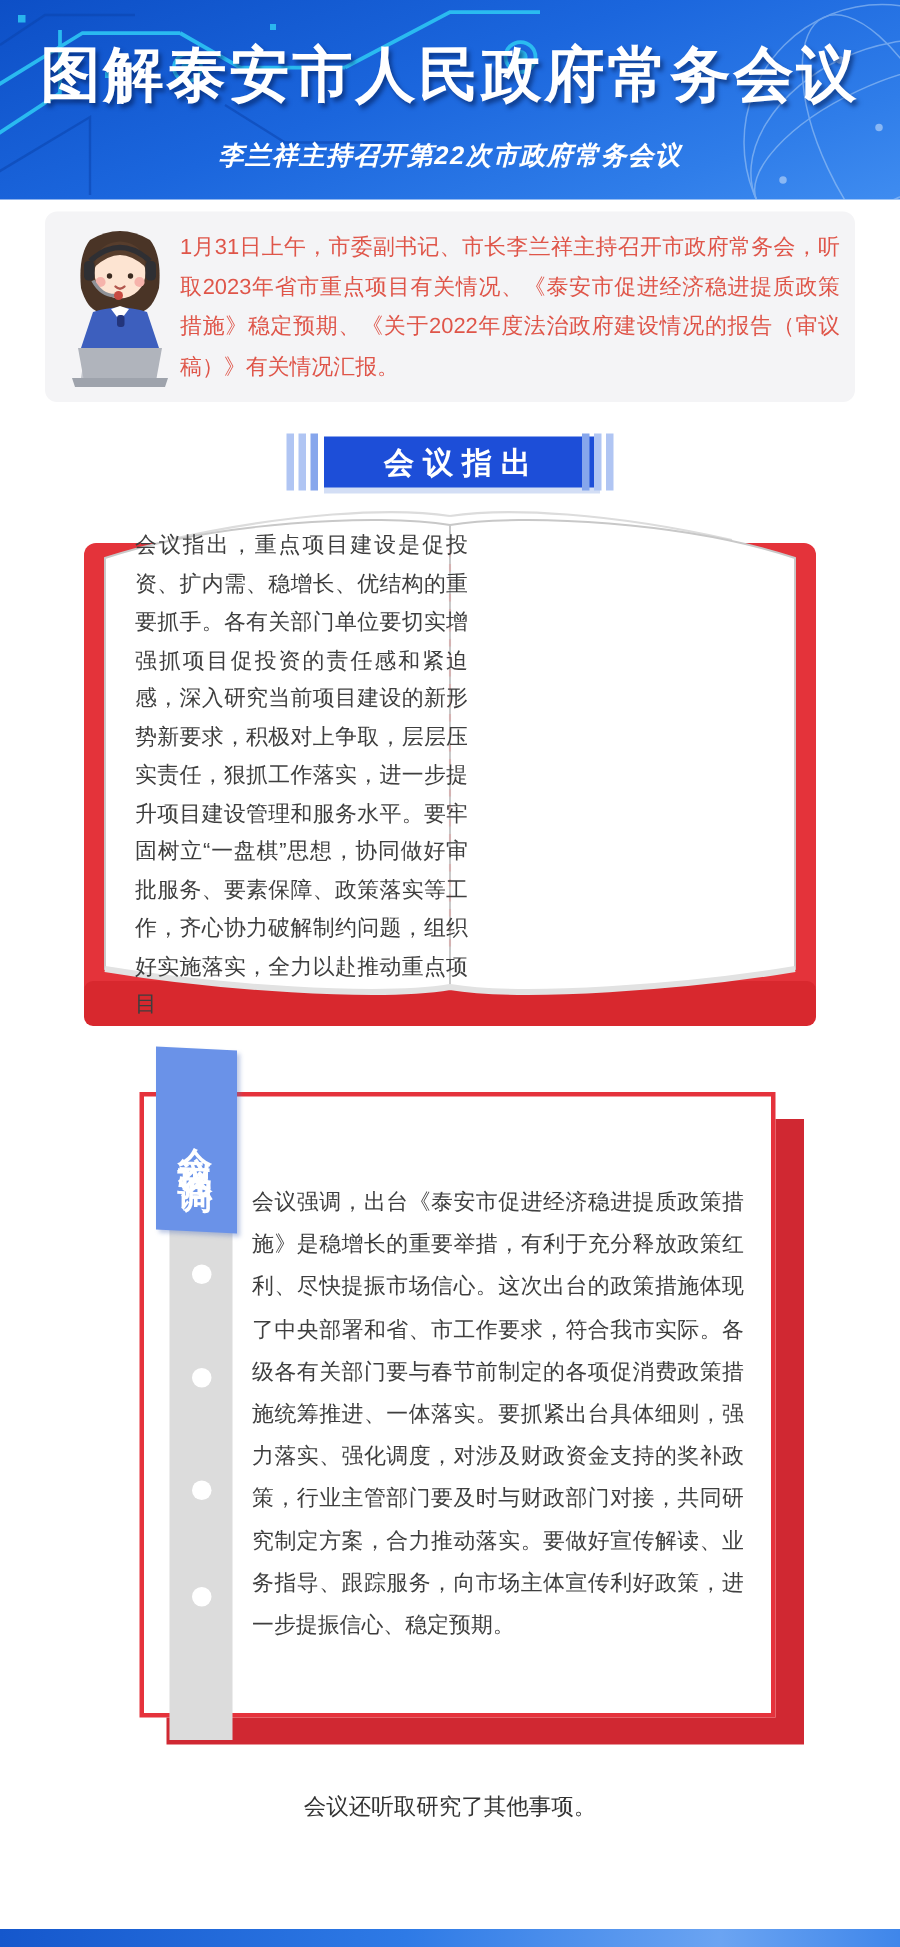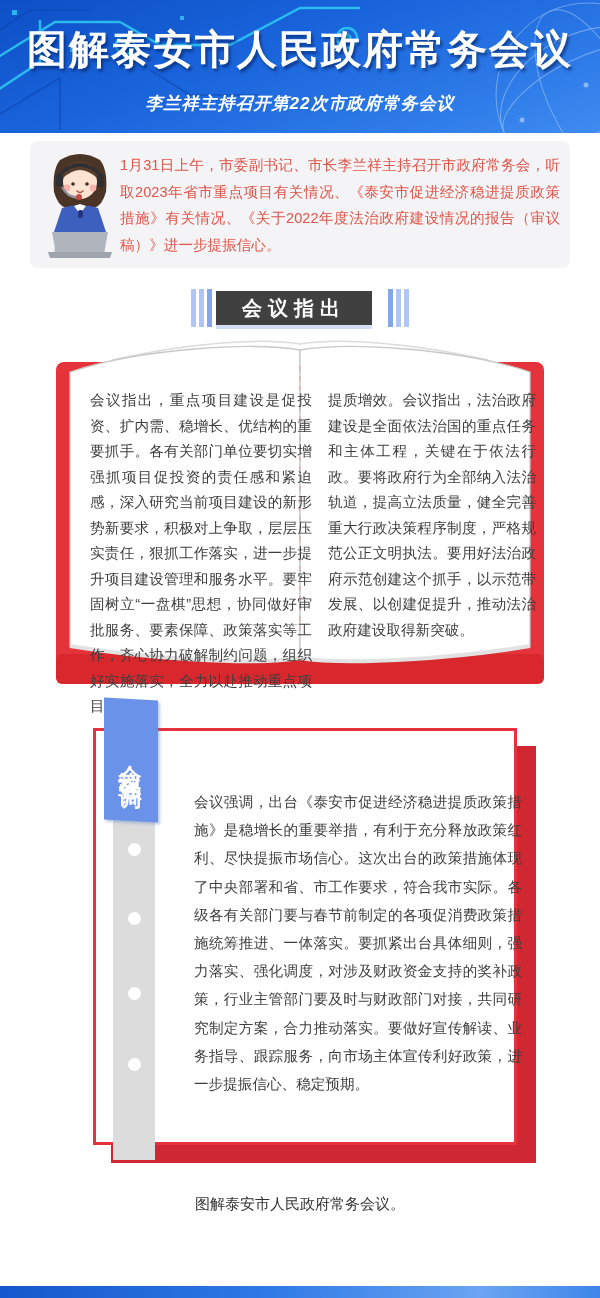"1月31日上午，市委副书记、市长李兰祥主持召开市政府常务会，听取2023年省市重" div.intro-text { text: 有关情况、《关于2022年度法治政府建设情况的报告（审议稿）》进一步提振信心 -> 稳定预期、《关于2022年度法治政府建设情况的报告（审议稿）》有关情况汇报 }
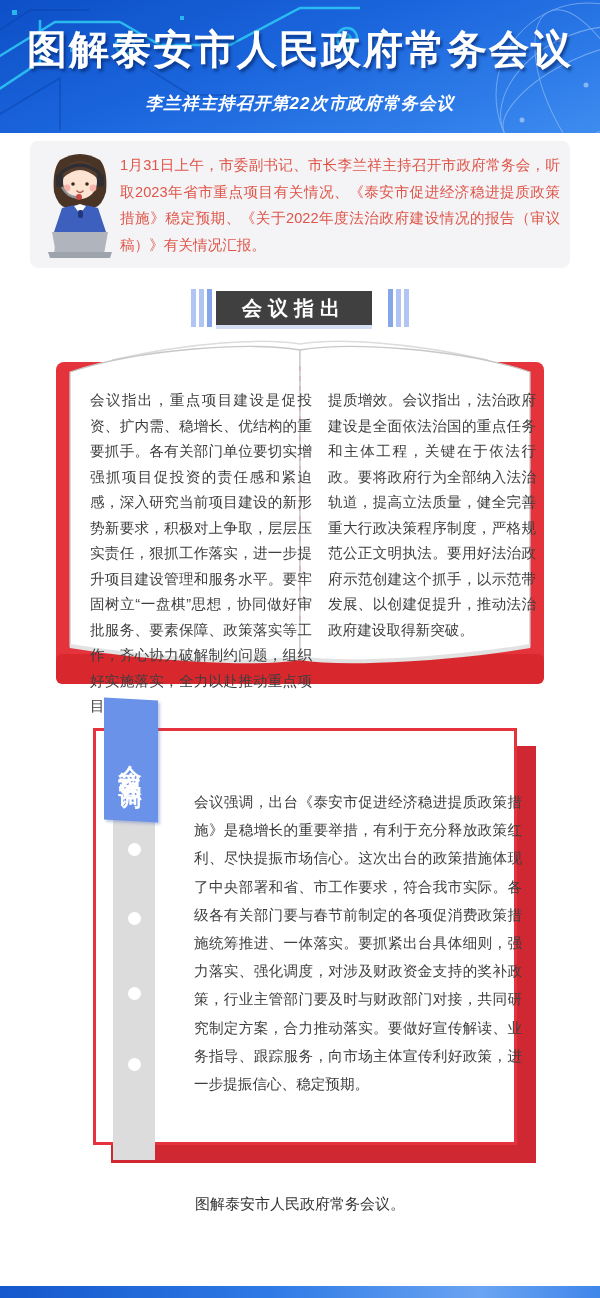"会议指出" .banner-rect { background: #404040 -> #1d4ed8; width: 156px -> 184px }
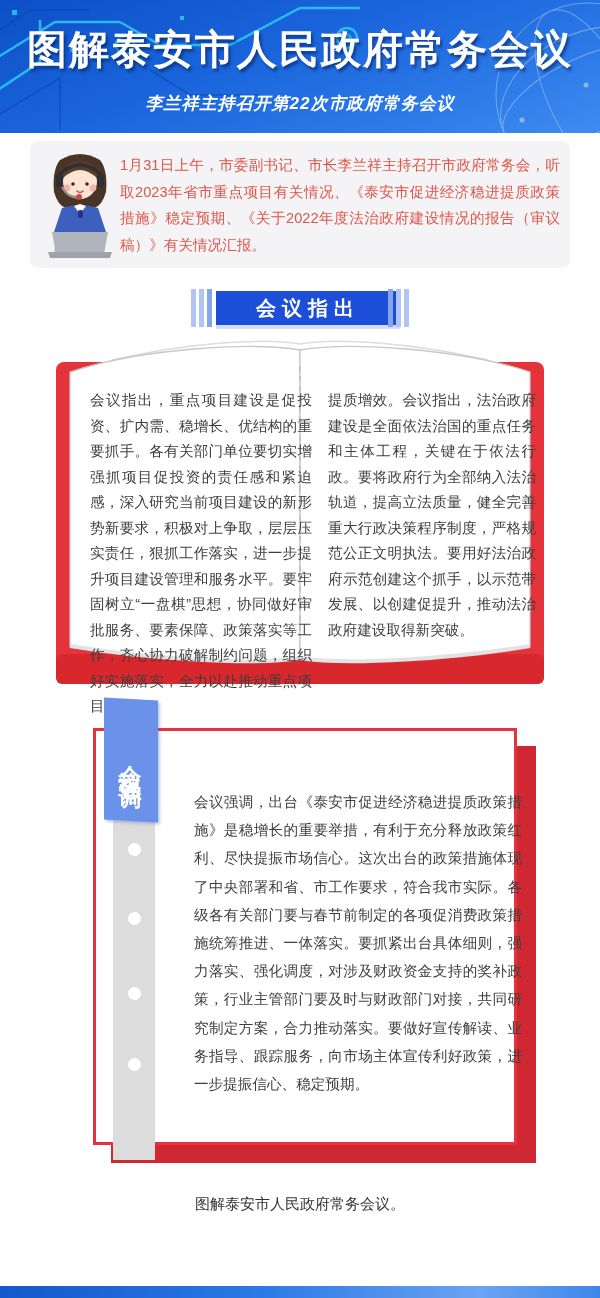"会议指出，重点项目建设是促投资、扩内需、稳增长、优结构的重要抓手。各有关部门单位" .page-col { margin-top: 36px -> none }
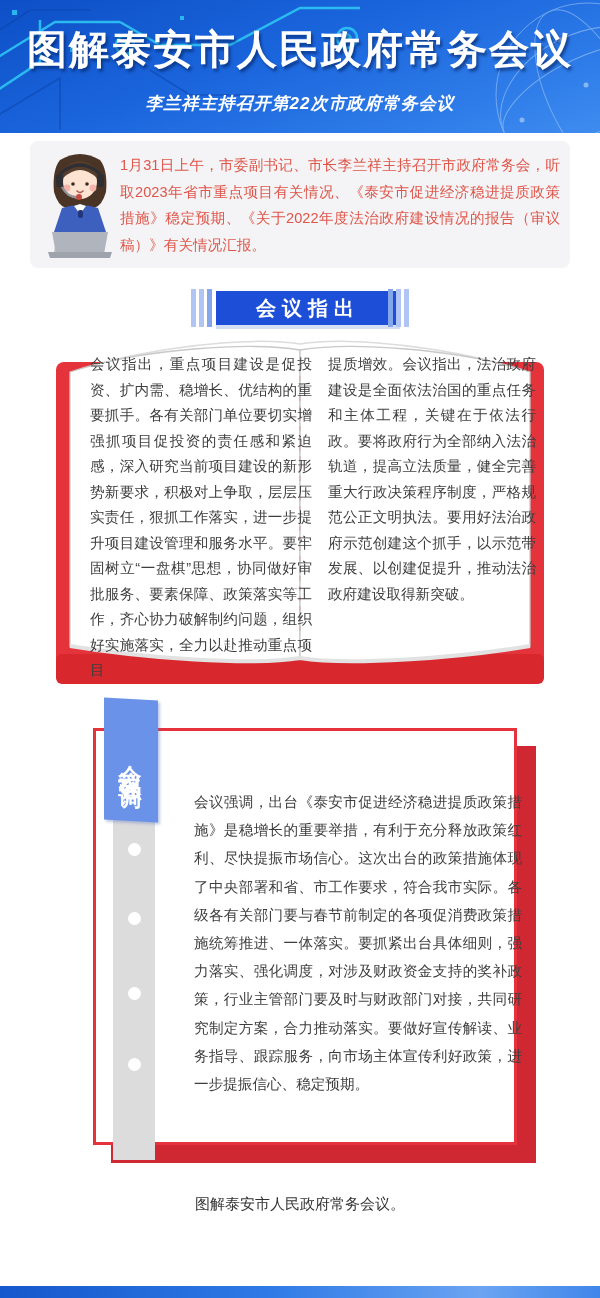"提质增效。会议指出，法治政府建设是全面依法治国的重点任务和主体工程，关键在于依法" div.page-col { html: <div>提质增效。会议指出，法治政府建设是全面依法治国的重点任务和主体工程，关键在于依法行政。要将政府行为全部纳入法治轨道，提高立法质量，健全完善重大行政决策程序制度，严格规范公正文明执法。要用好法治政府示范创建这个抓手，以示范带发展、以创建促提升，推动法治政府建设取得新突破。</div> -> none }
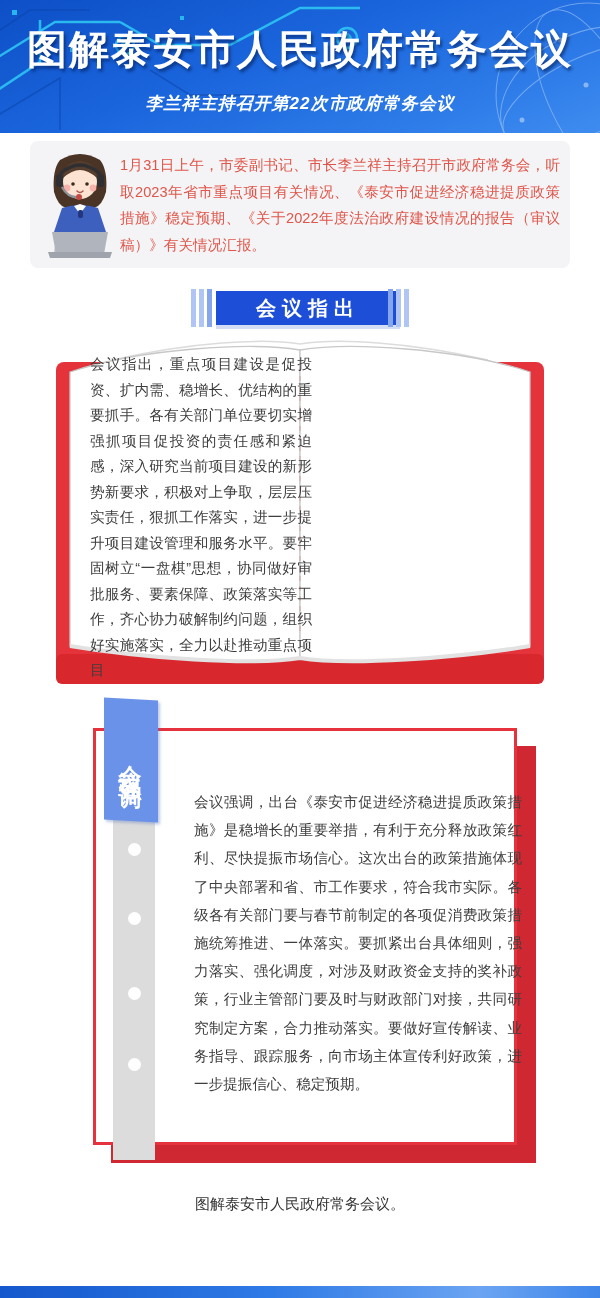"会议强调，出台《泰安市促进经济稳进提质政策措施》是稳增长的重要举措，有利于充分释" .emph-text { left: 194px -> 168px }
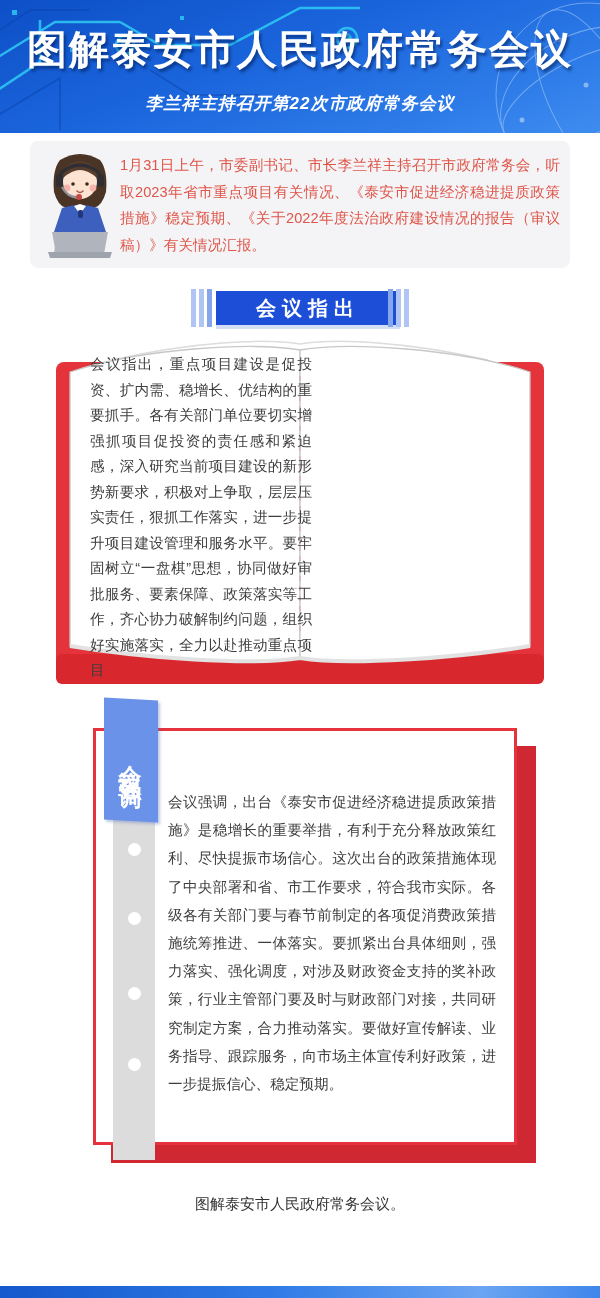"图解泰安市人民政府常务会议。" div.closing-note { text: 图解泰安市人民政府常务会议 -> 会议还听取研究了其他事项 }
